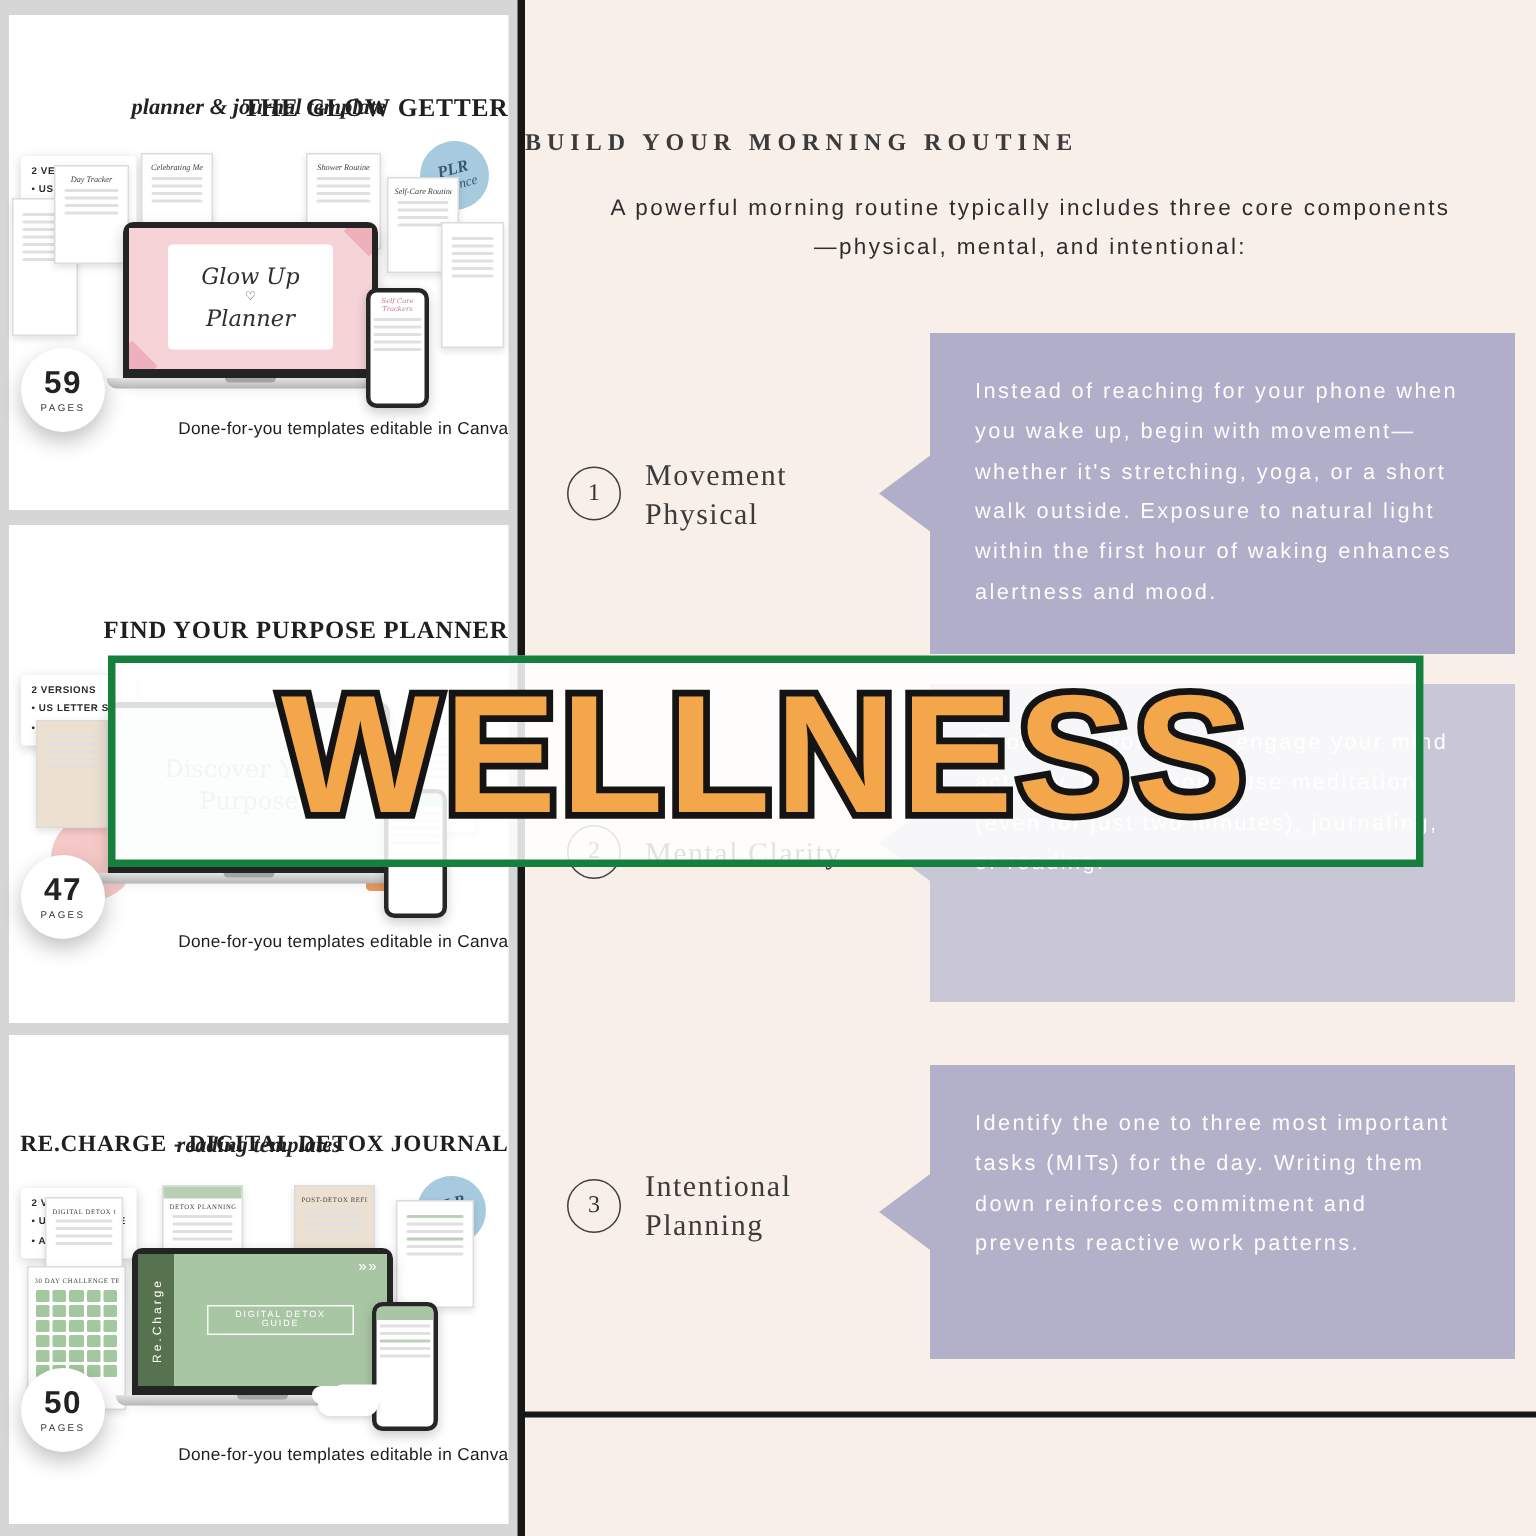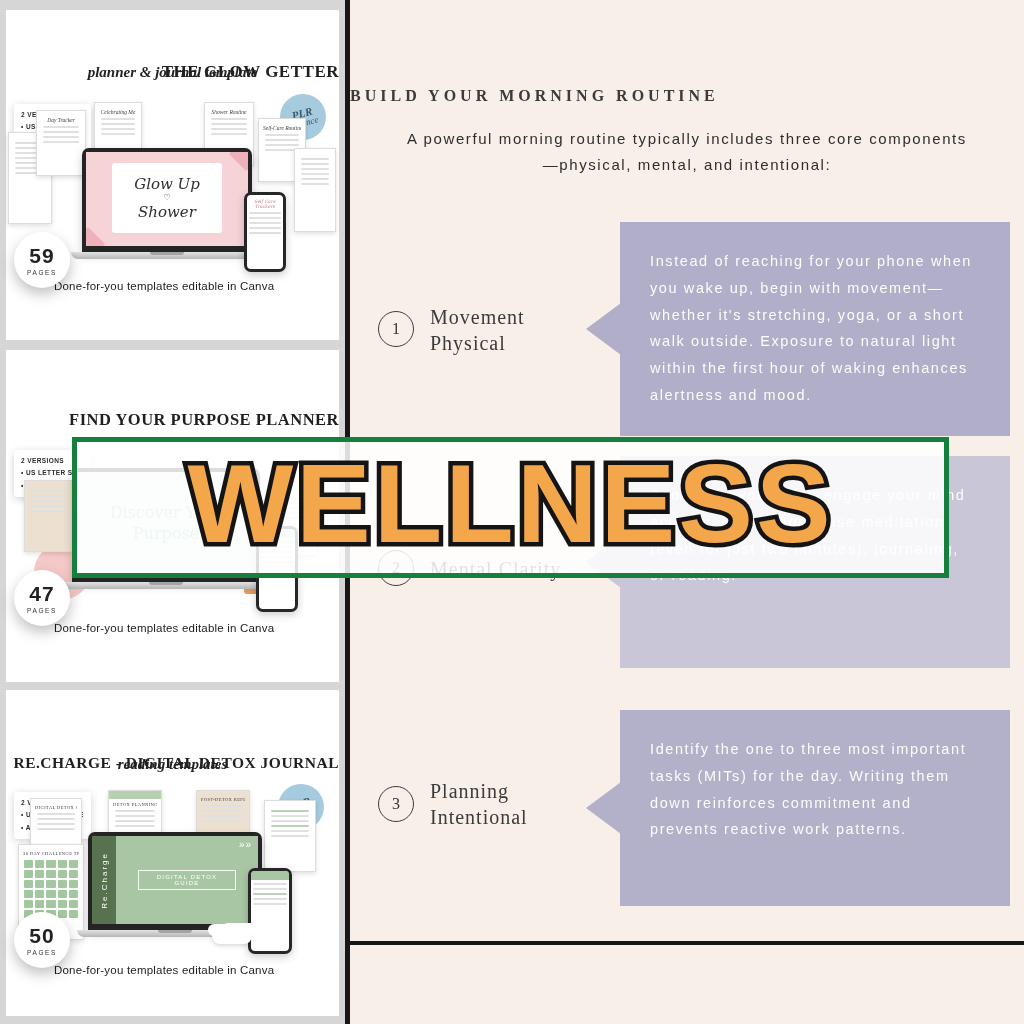"Shower" span { text: Shower -> Planner }
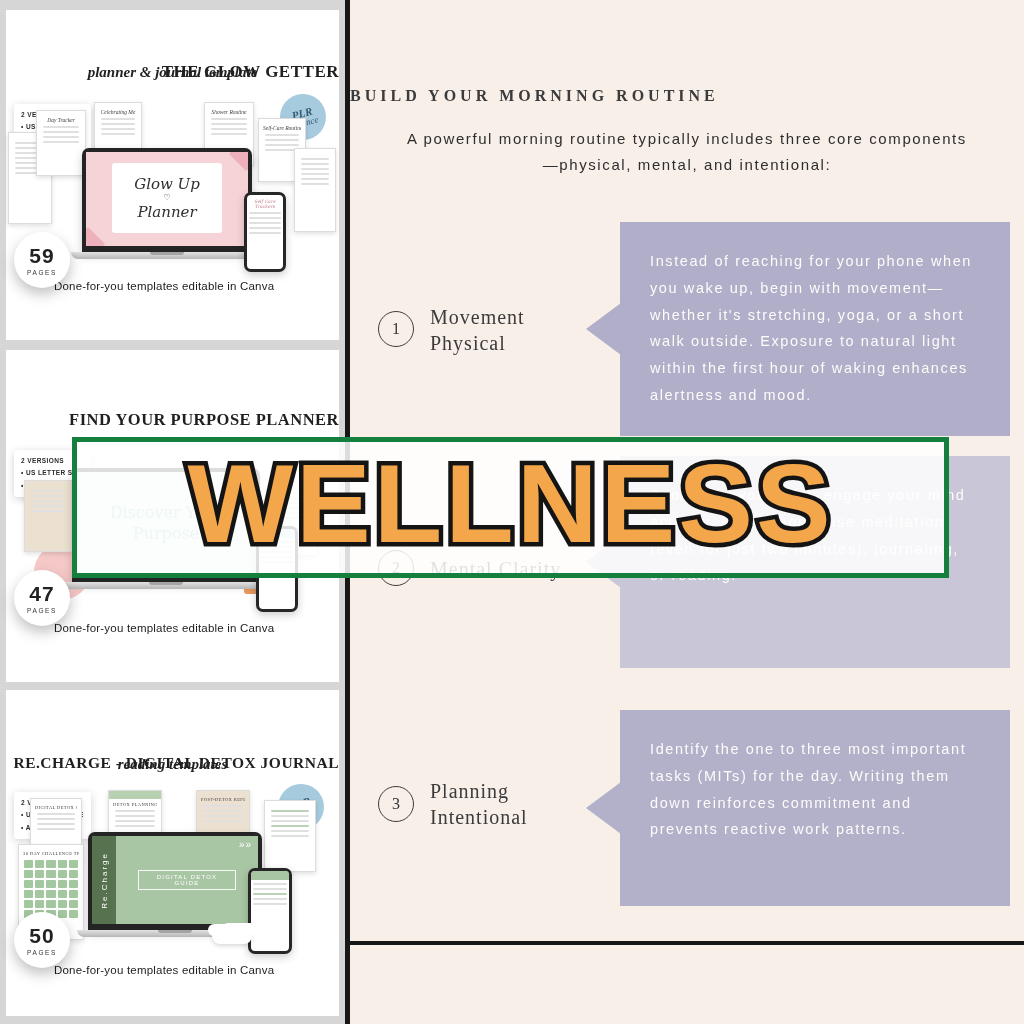"Done-for-you templates editable in Canva" .card-footer { padding-left: 48px -> none; text-align: left -> right }
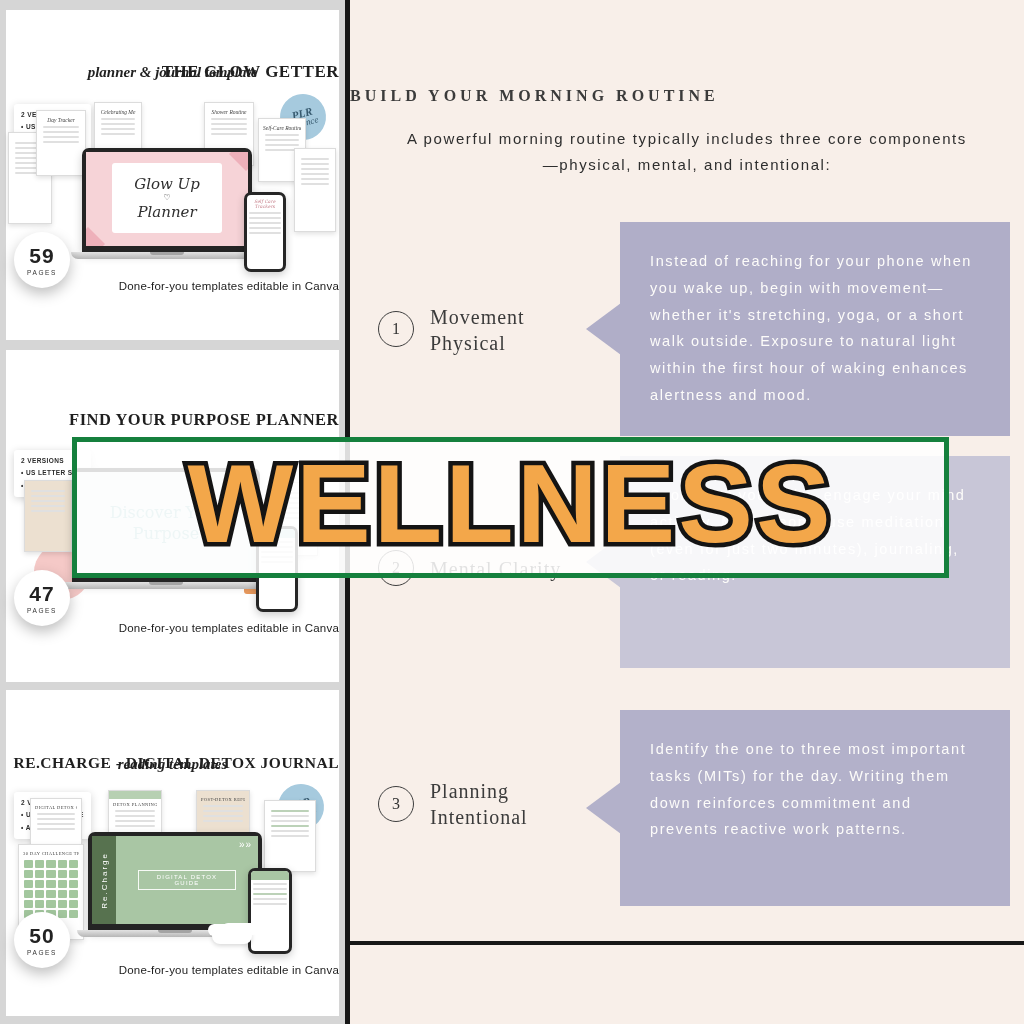"Planning" div { order: before "Intentional" -> after "Intentional" }
